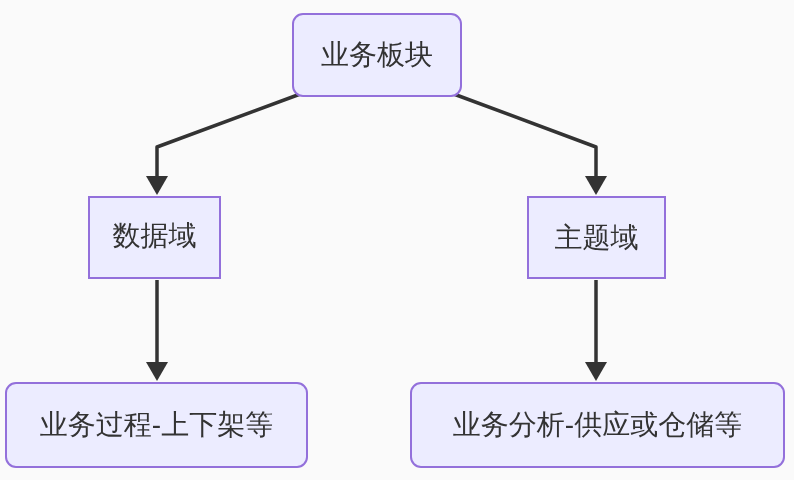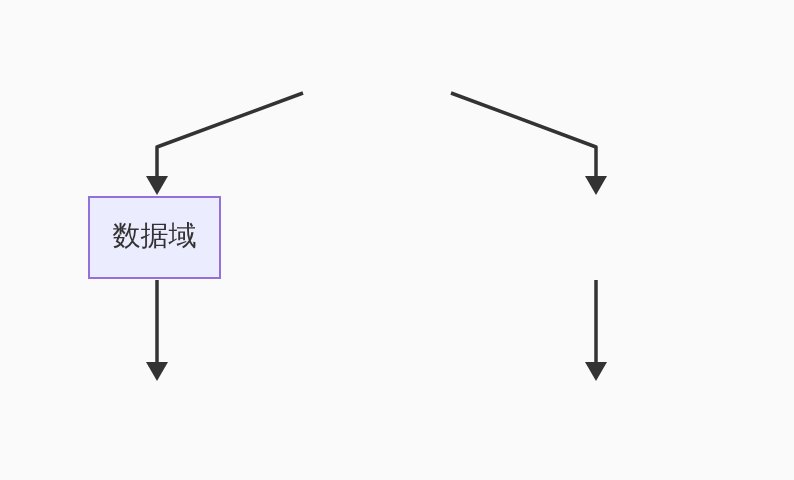"业务板块" div.node { html: none -> <div> <span>业务板块</span> </div> }
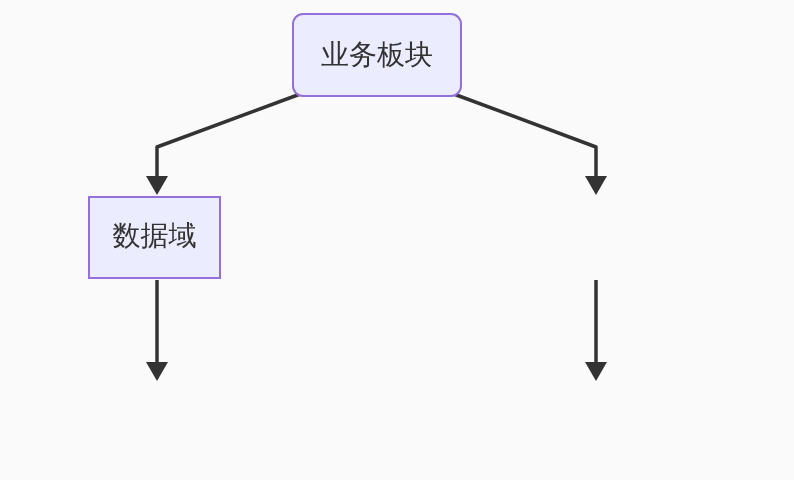"主题域" div.node { html: none -> <div> <span>主题域</span> </div> }
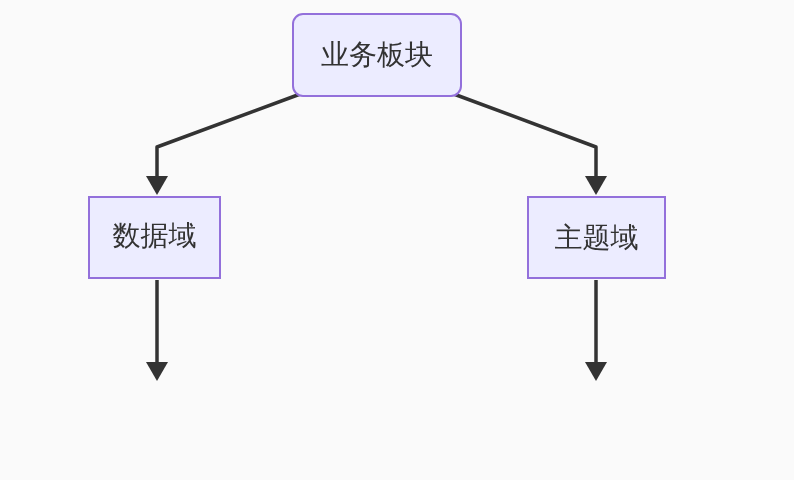"业务过程-上下架等" div.node { html: none -> <div> <span>业务过程-上下架等</span> </div> }
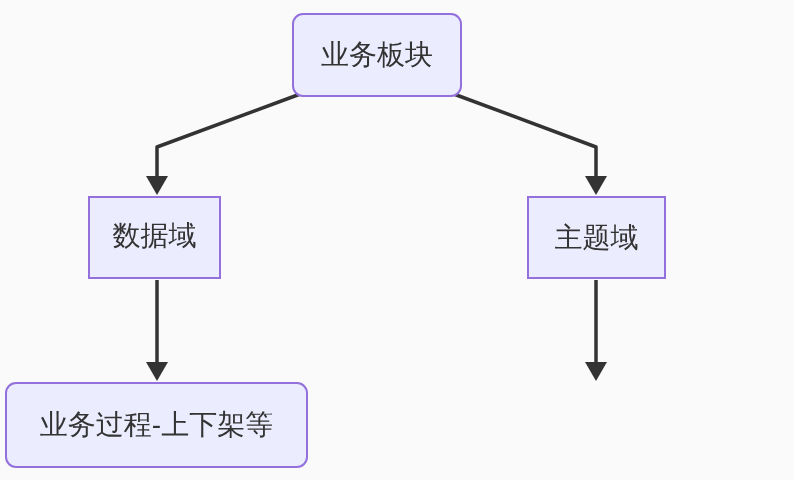"业务分析-供应或仓储等" div.node { html: none -> <div> <span>业务分析-供应或仓储等</span> </div> }
